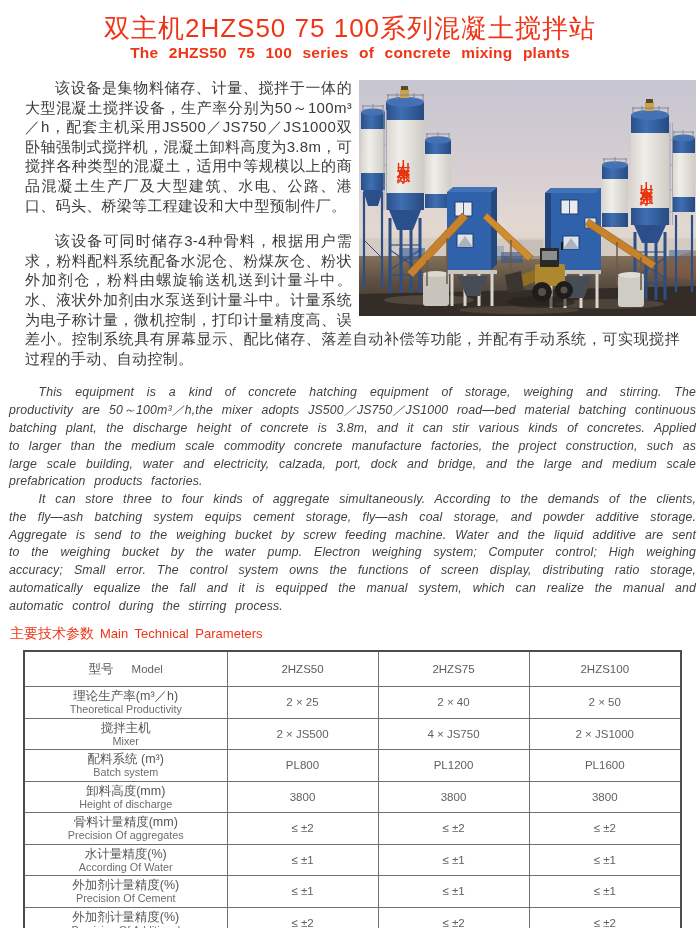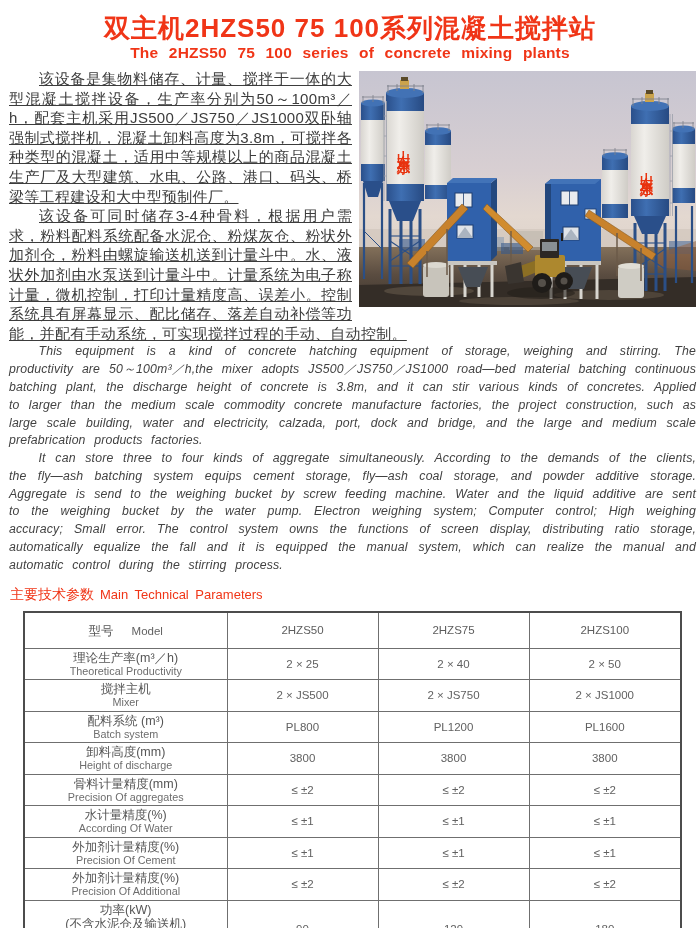"双主机2HZS50 75 100系列混凝土搅拌站" .title { font-weight: bold -> normal }
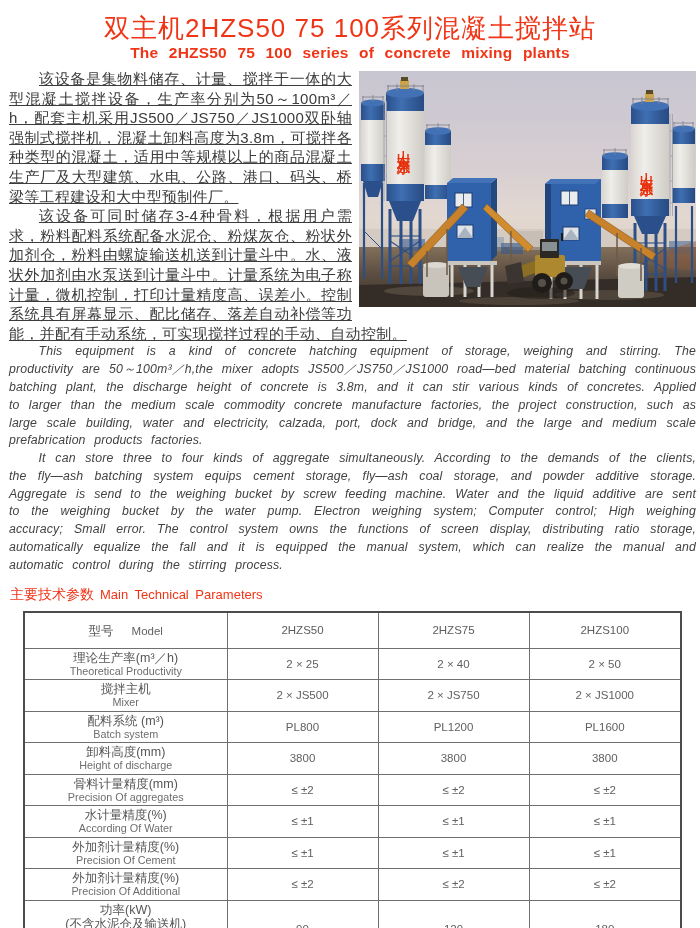"该设备是集物料储存、计量、搅拌于一体的大型混凝土搅拌设备，生产率分别为50～10" .zh-para { margin: 0 -> 16px; text-decoration: underline -> none }
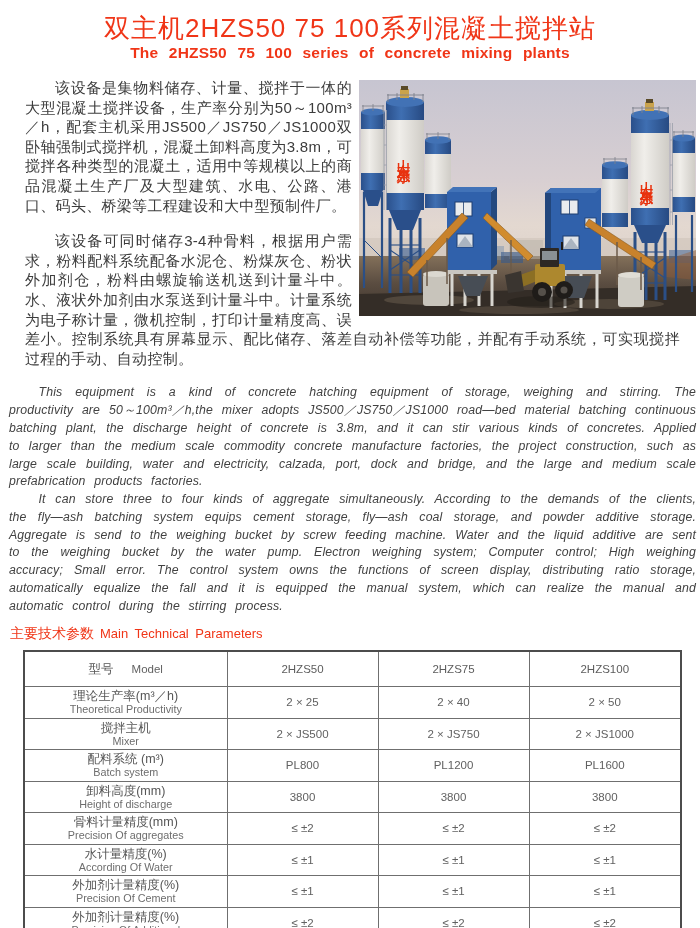"2 × JS750" td.cell-val { text: 2 -> 4 }
